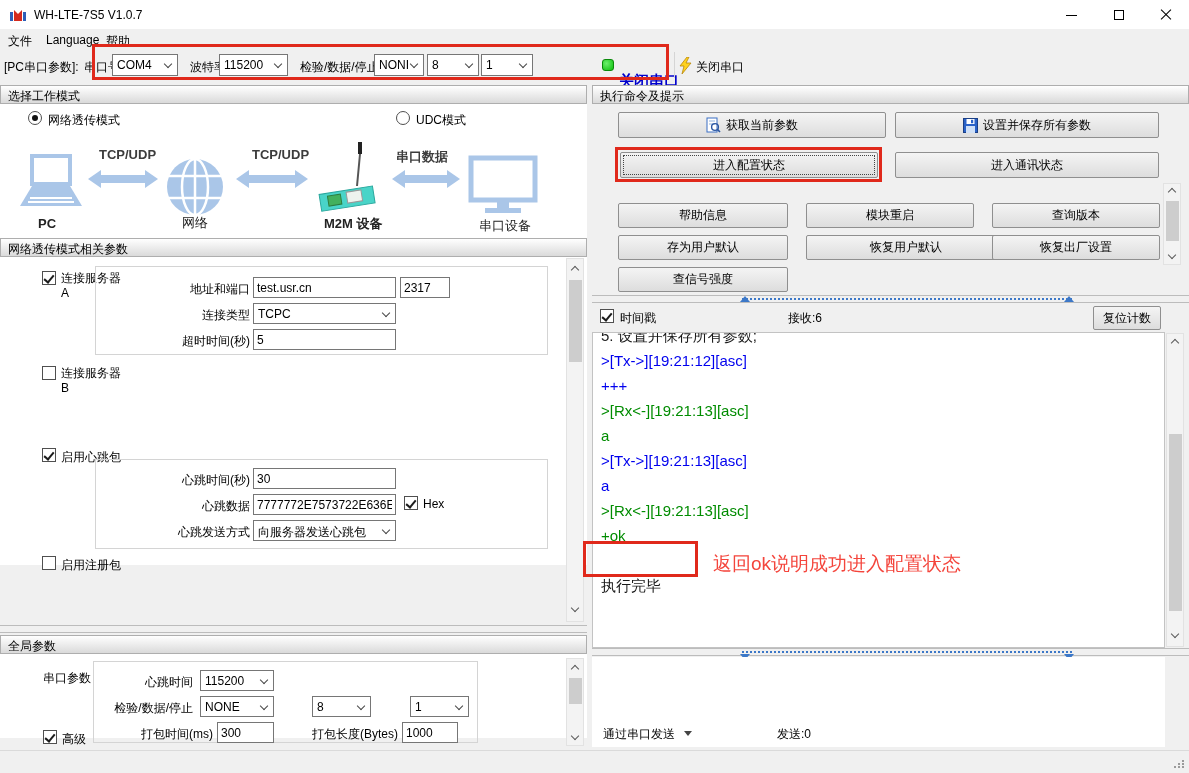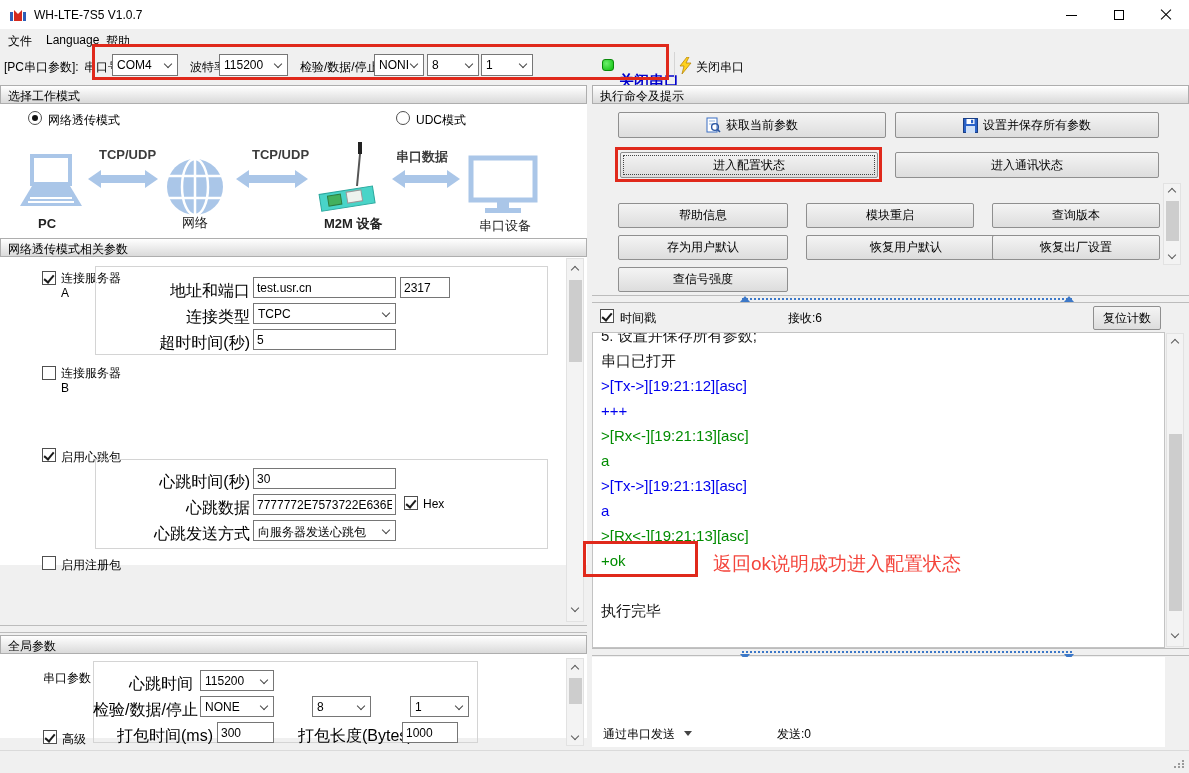"地址和端口" .r-lbl { font-size: 16px -> 12px }
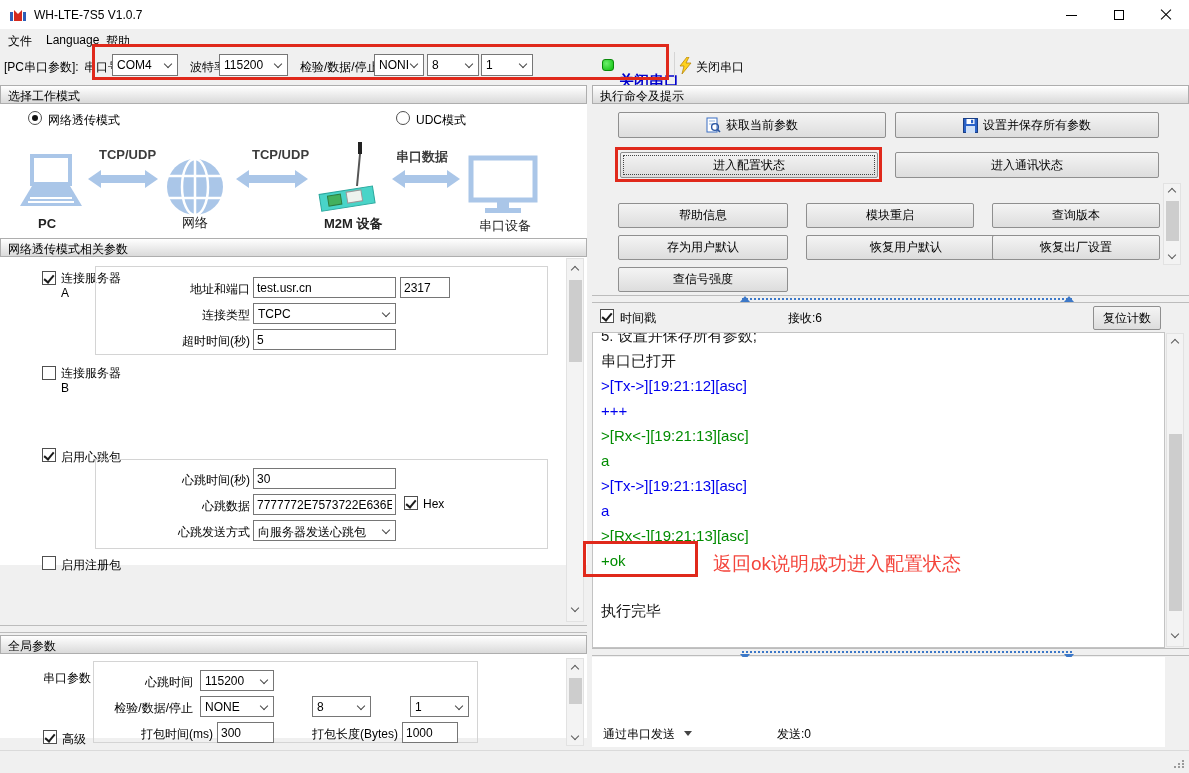"串口已打开" div.log-line { html: <div><span>串口已打开</span></div> -> none }
